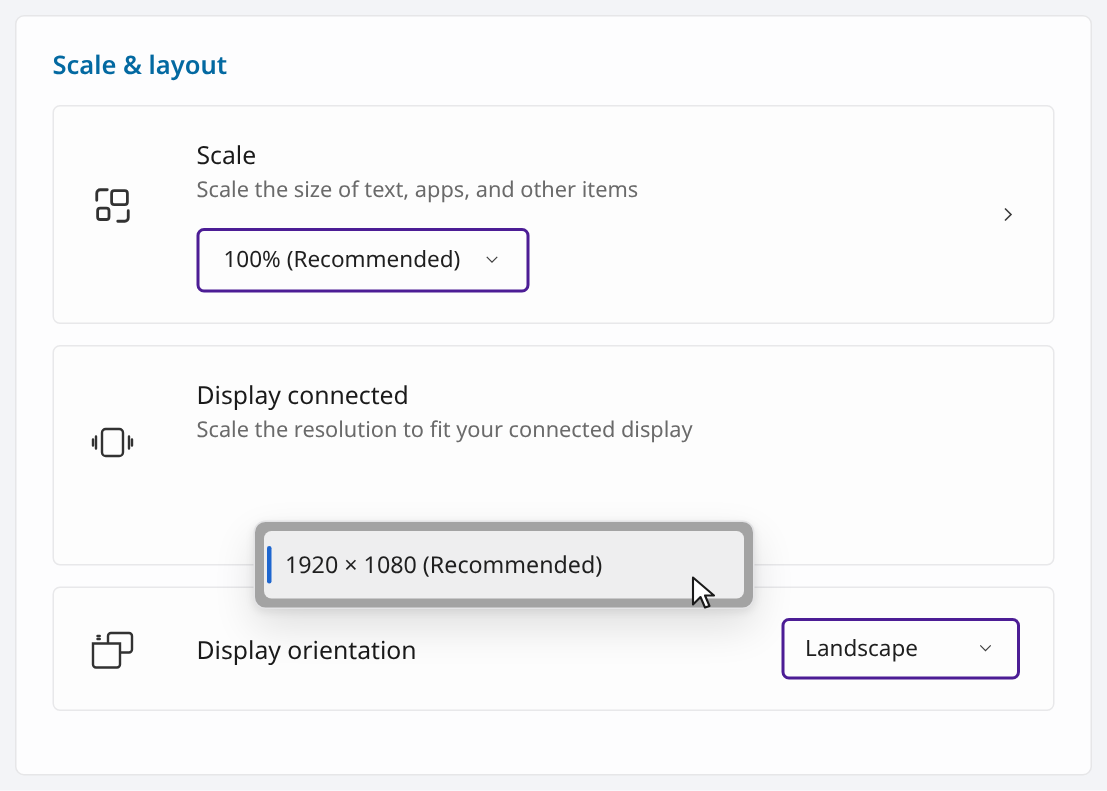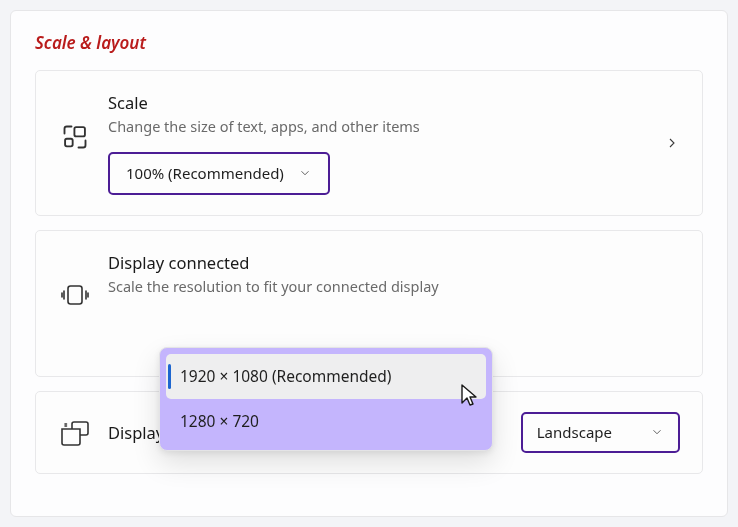"Scale & layout" .section-title { color: #b91c1c -> #0369a1; font-style: italic -> none }
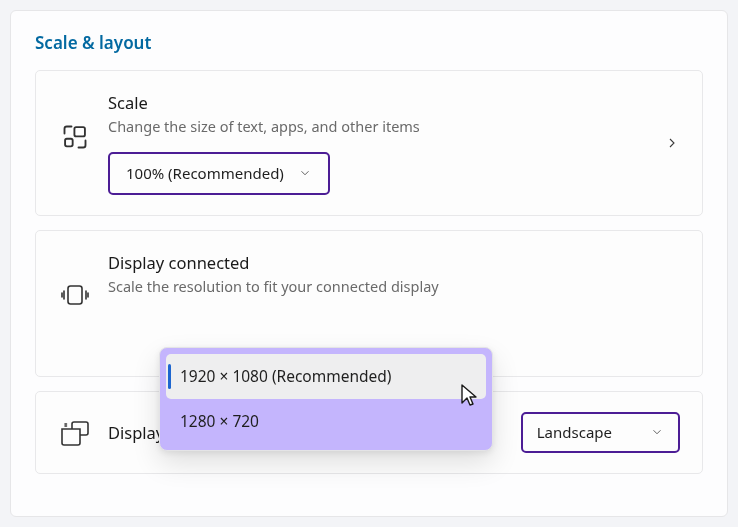"Scale" .card { gap: 16px -> 39px }
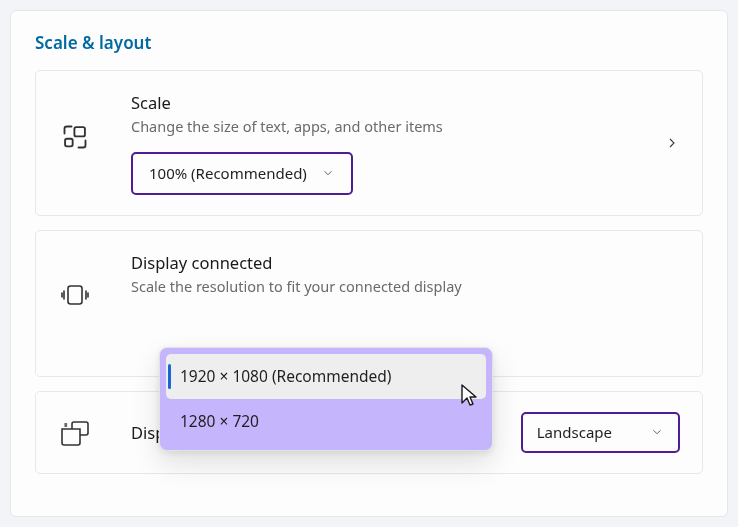"Change the size of text," div.setting-desc { text: Change -> Scale }
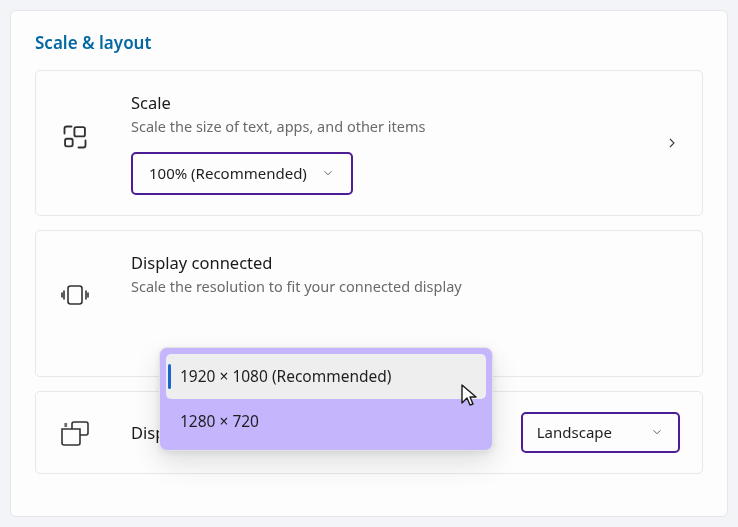"1920 × 1080 (Recommended)" .flyout { background: #c4b5fd -> #a3a3a3; left: 148px -> 158px }
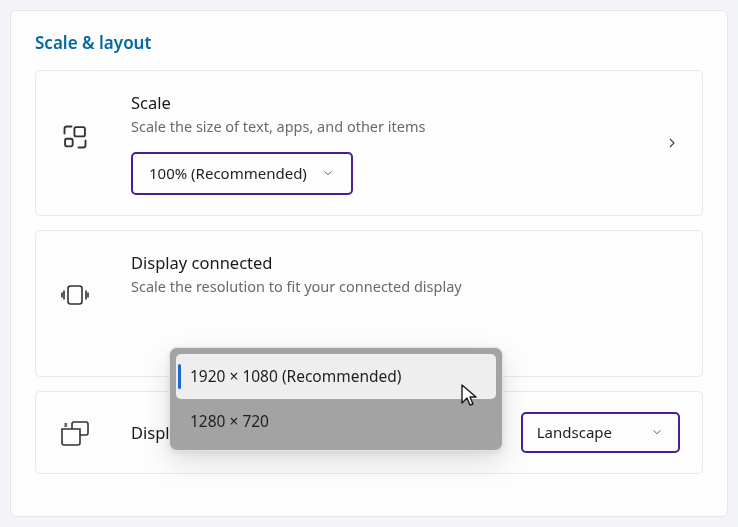"1280 × 720" div.item { html: <div> <span>1280 × 720</span> </div> -> none }
